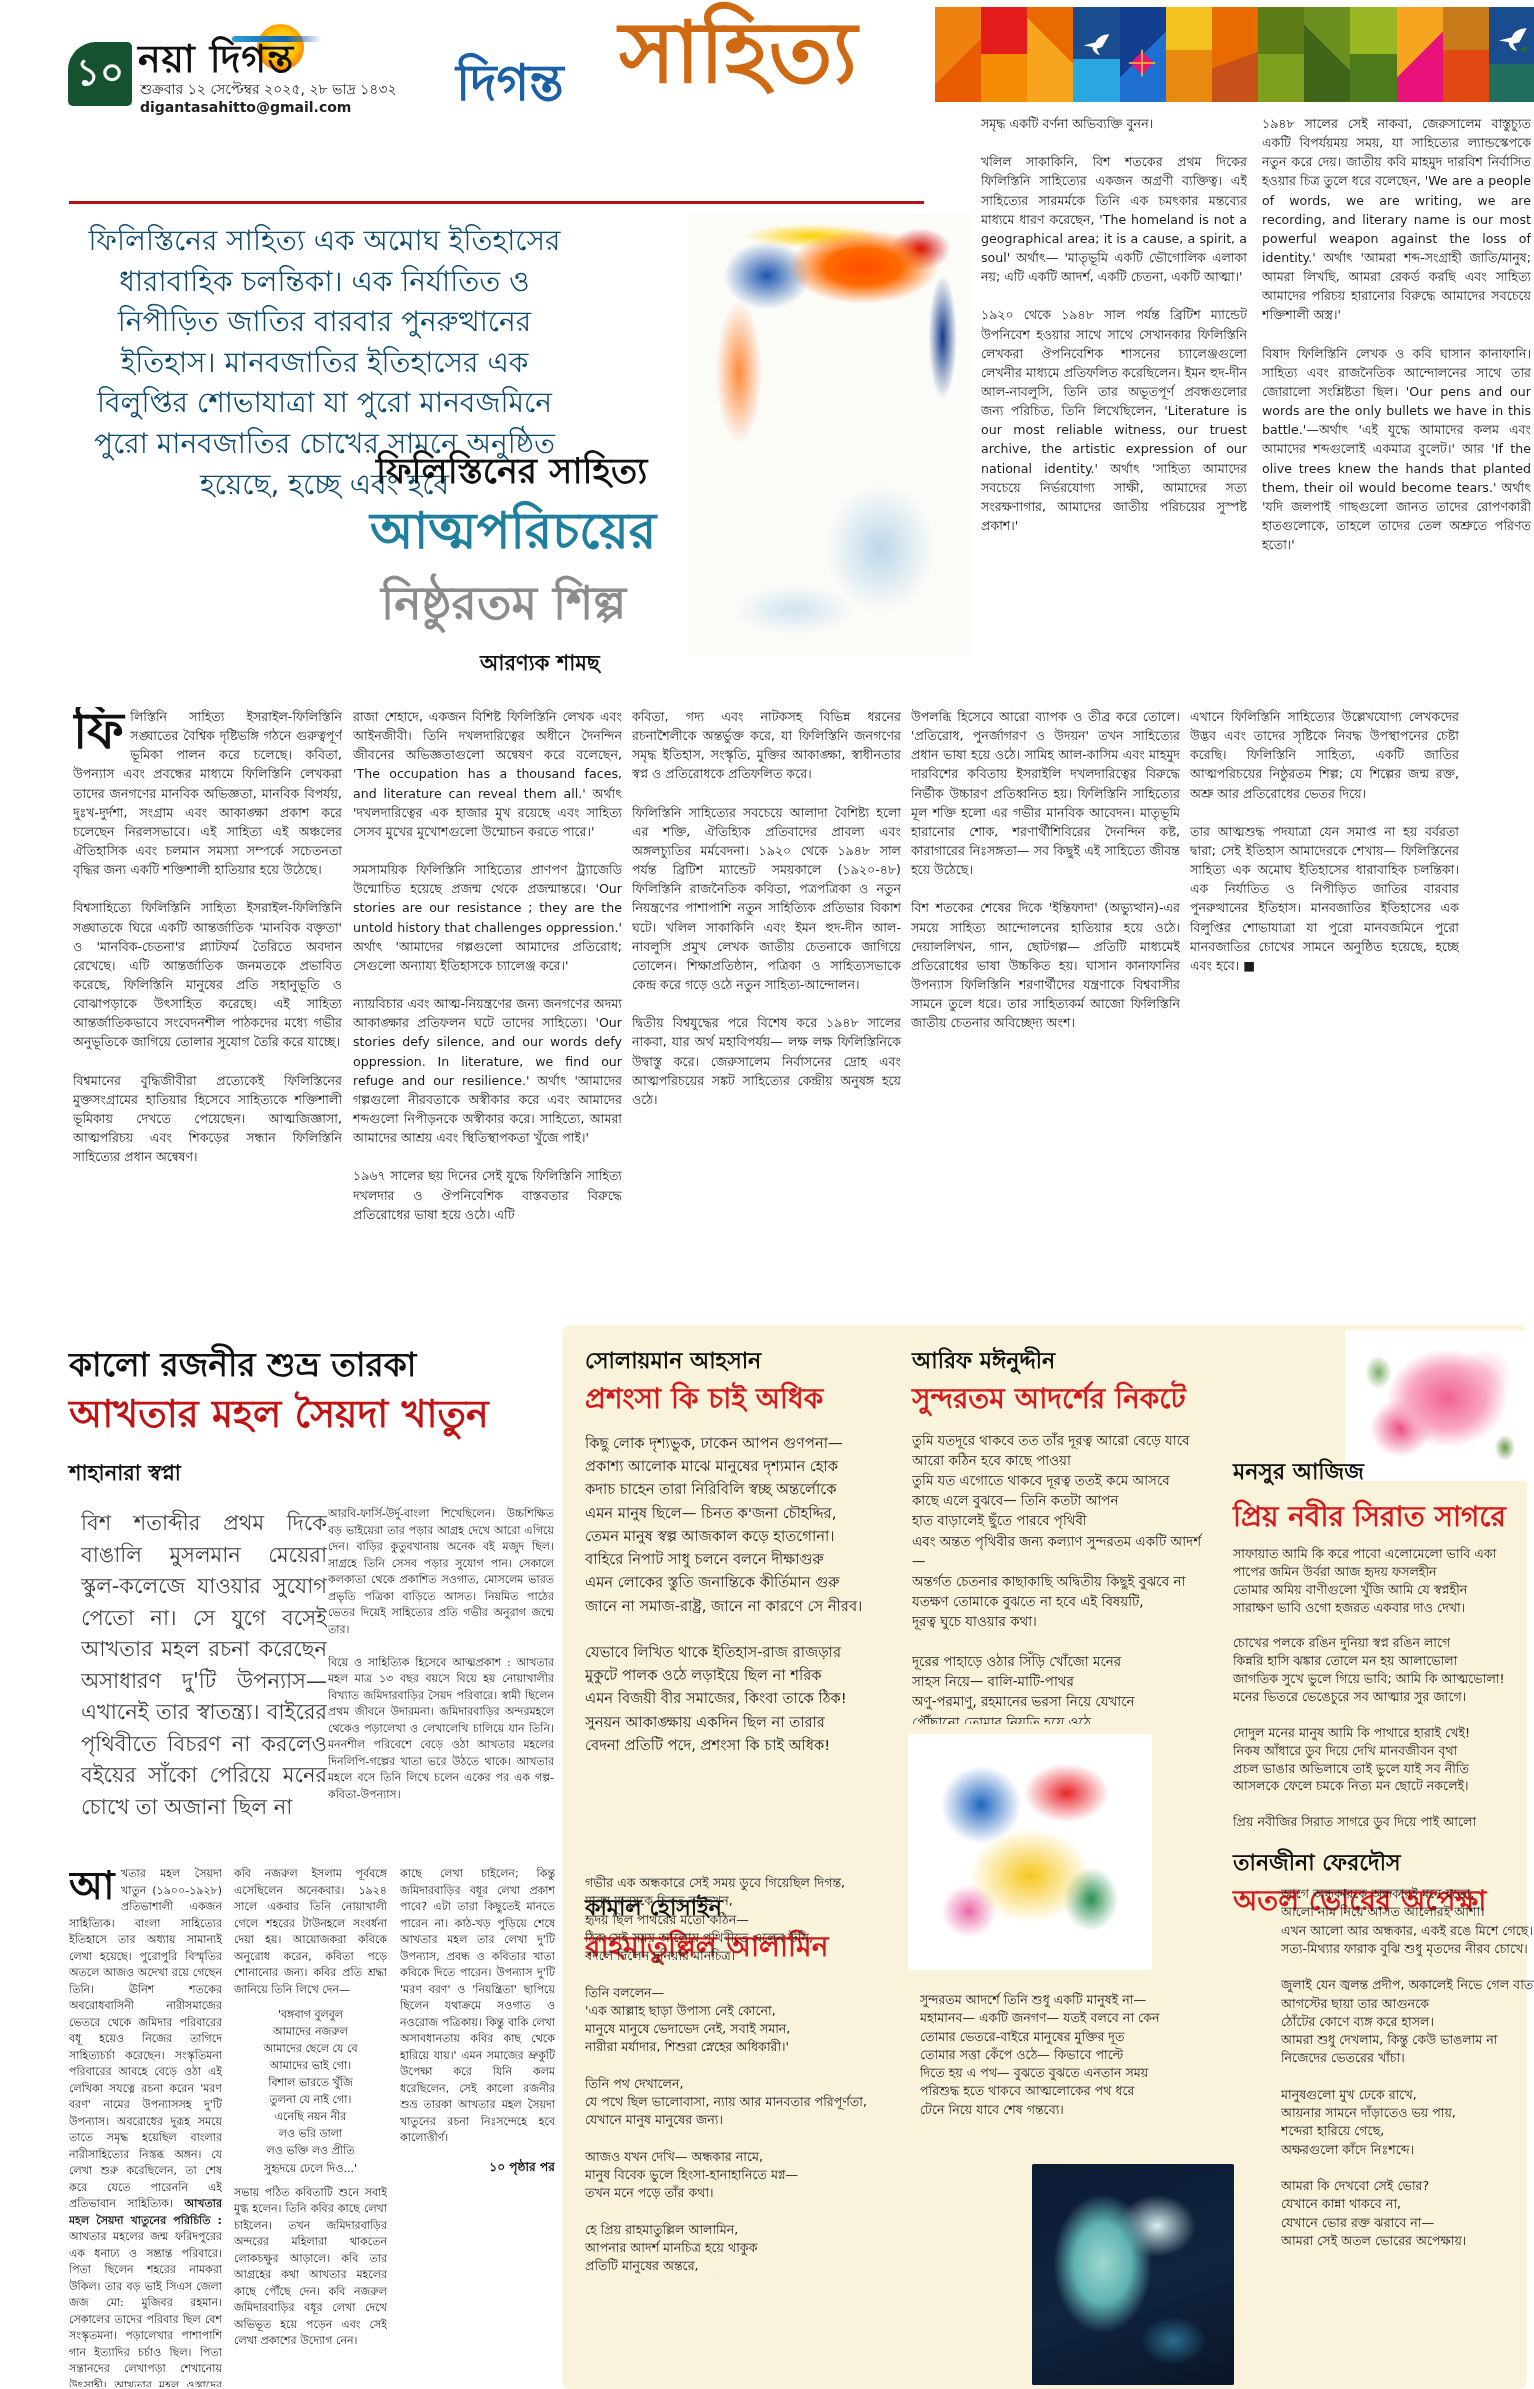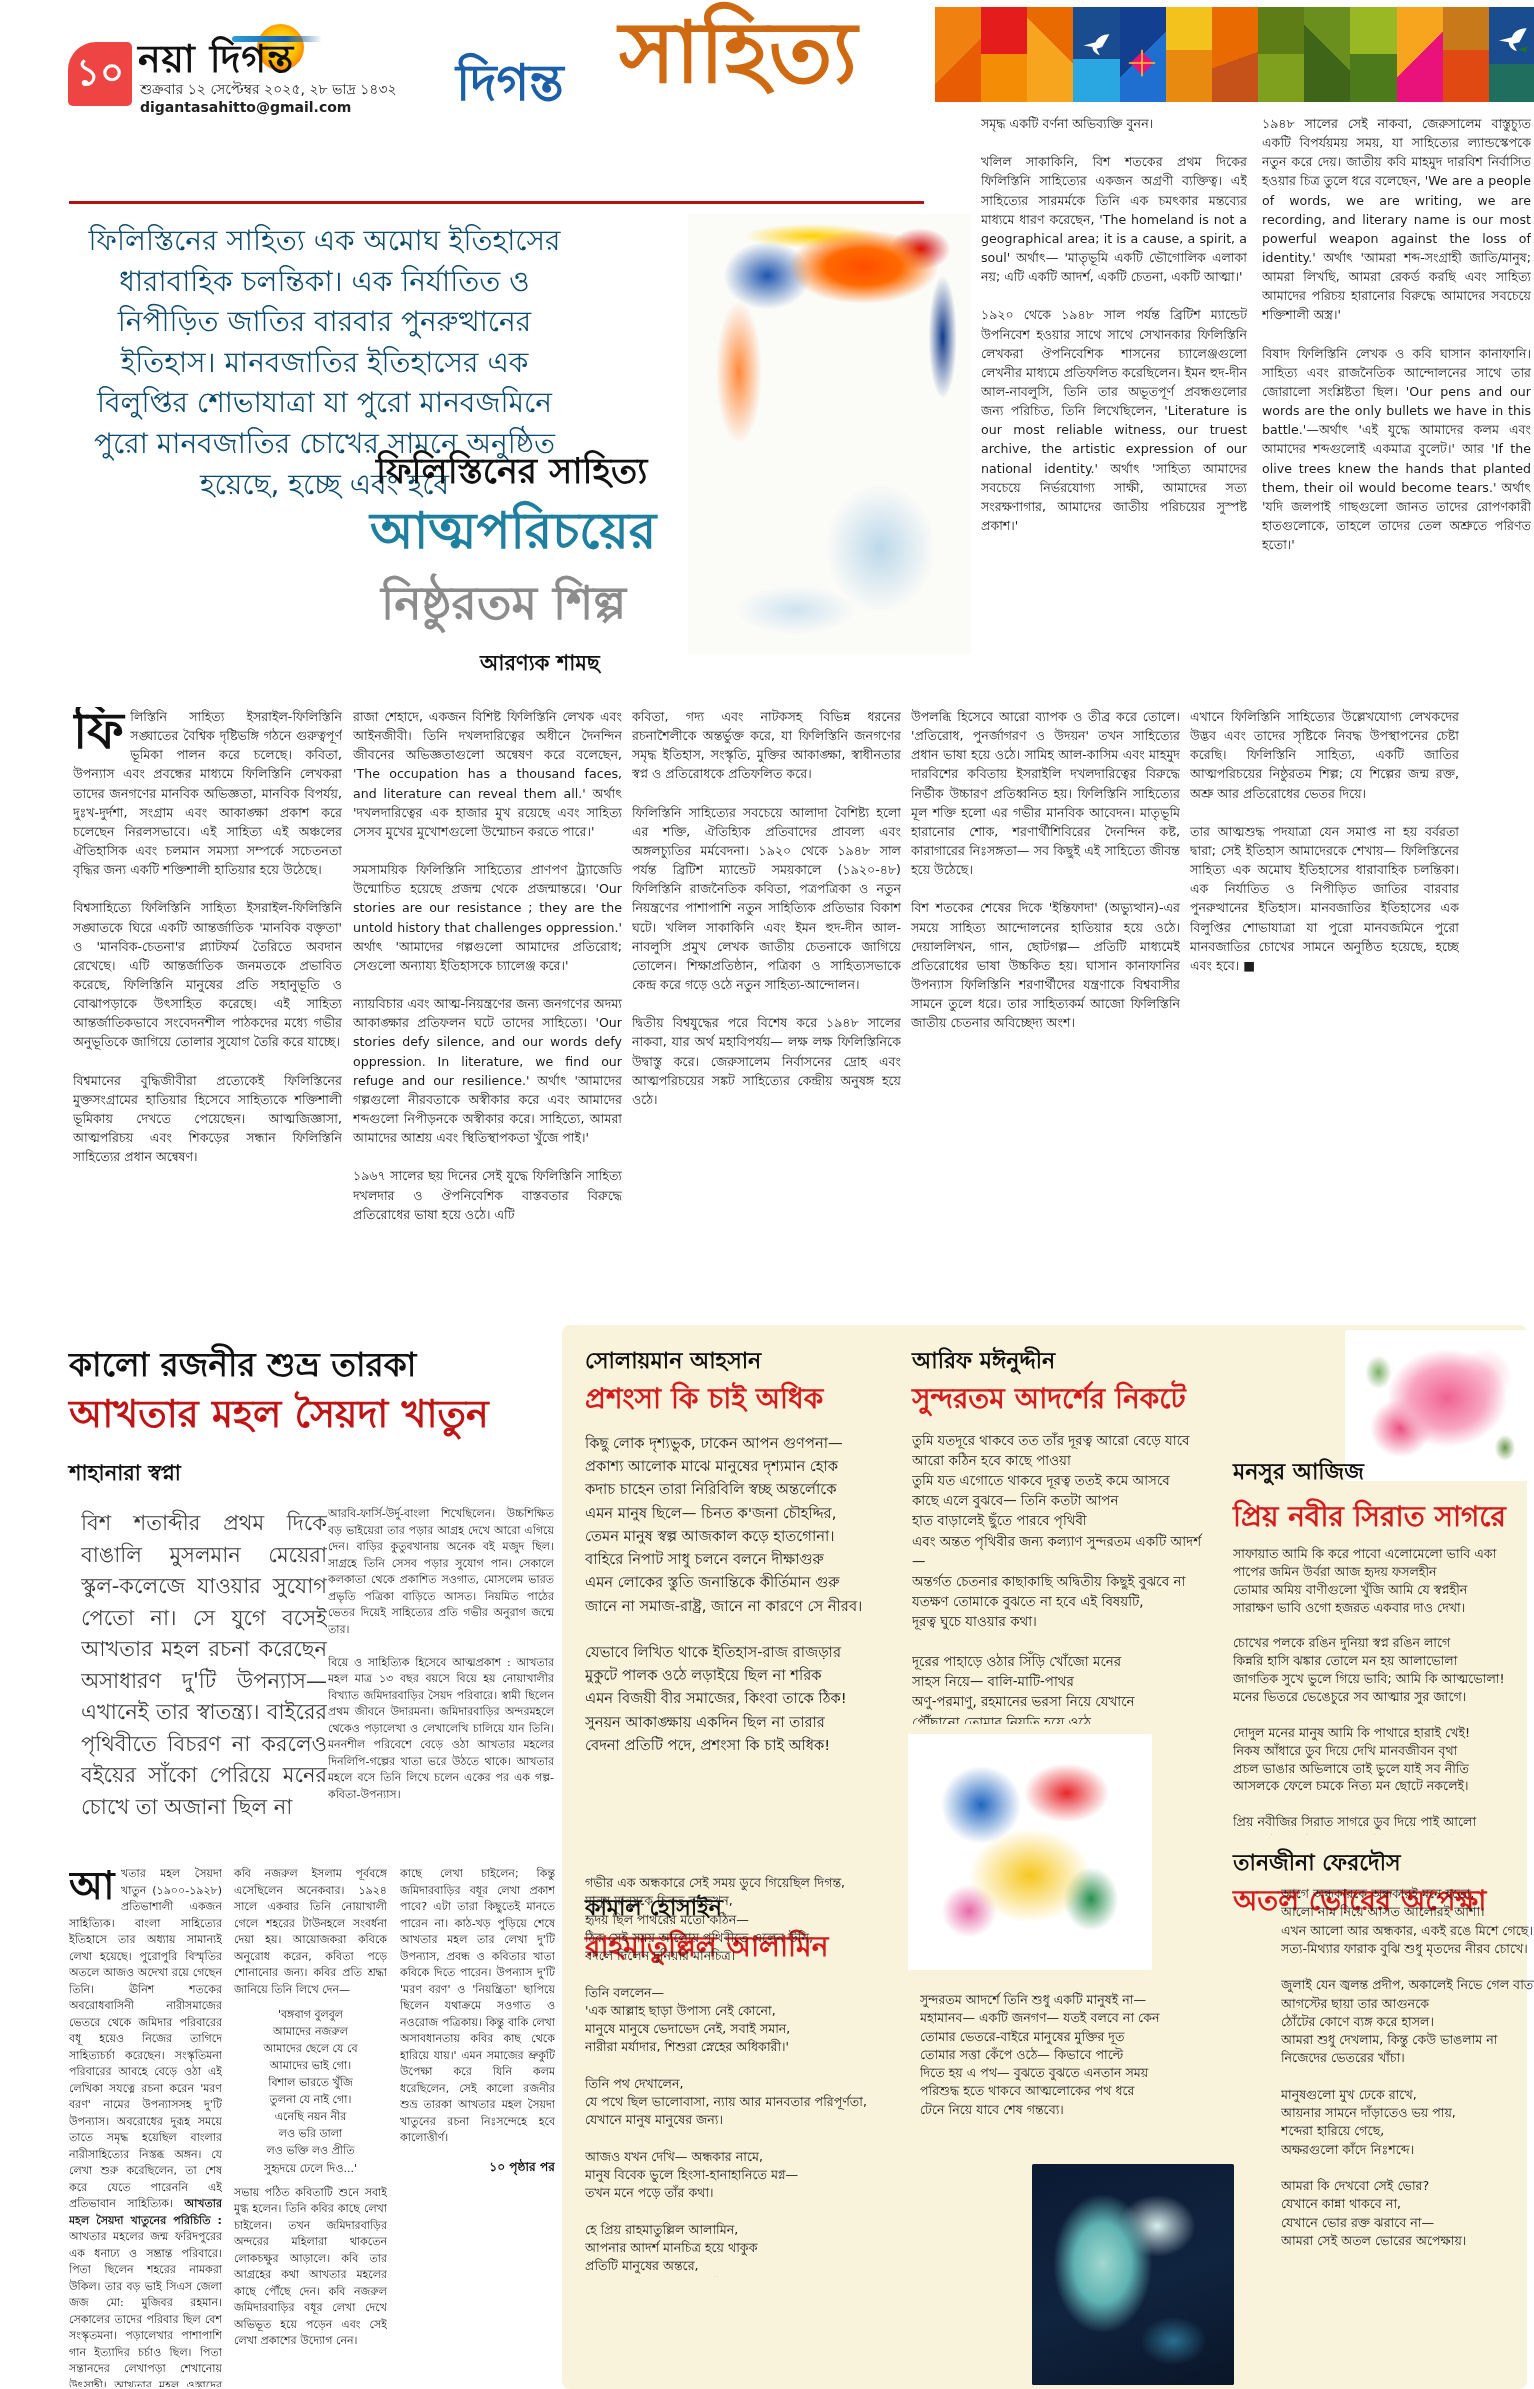"১০" .pagenum { background: #ef4444 -> #14532d }
